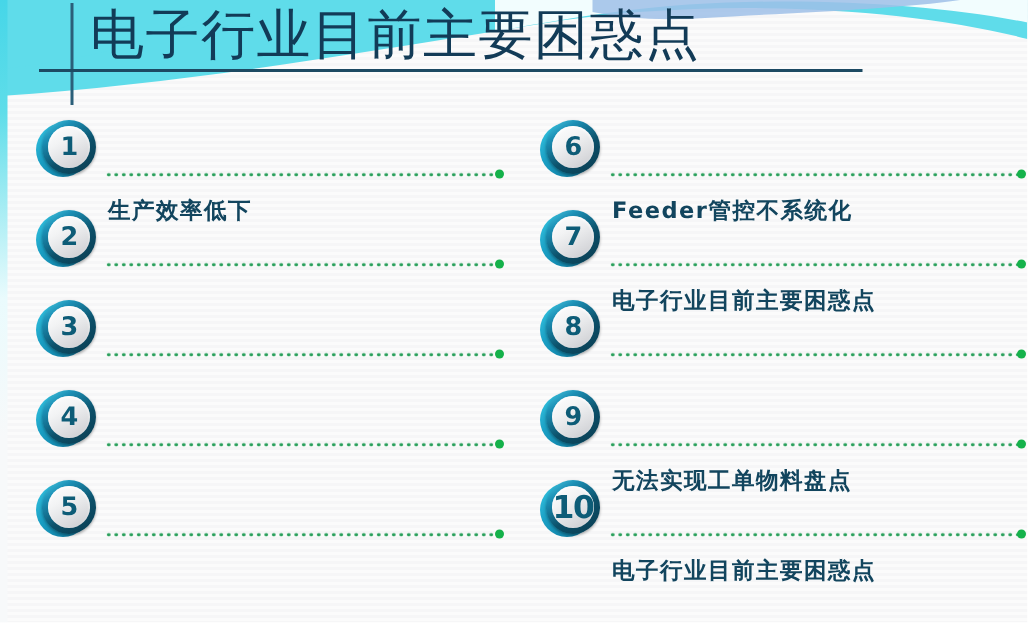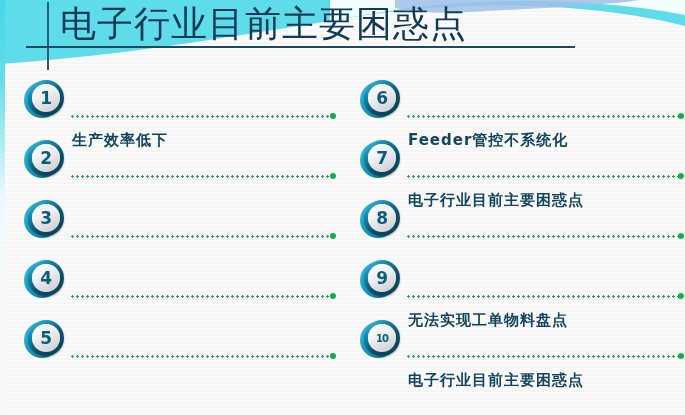"10" .badge-num.two-digit { font-size: 10px -> 21px }
